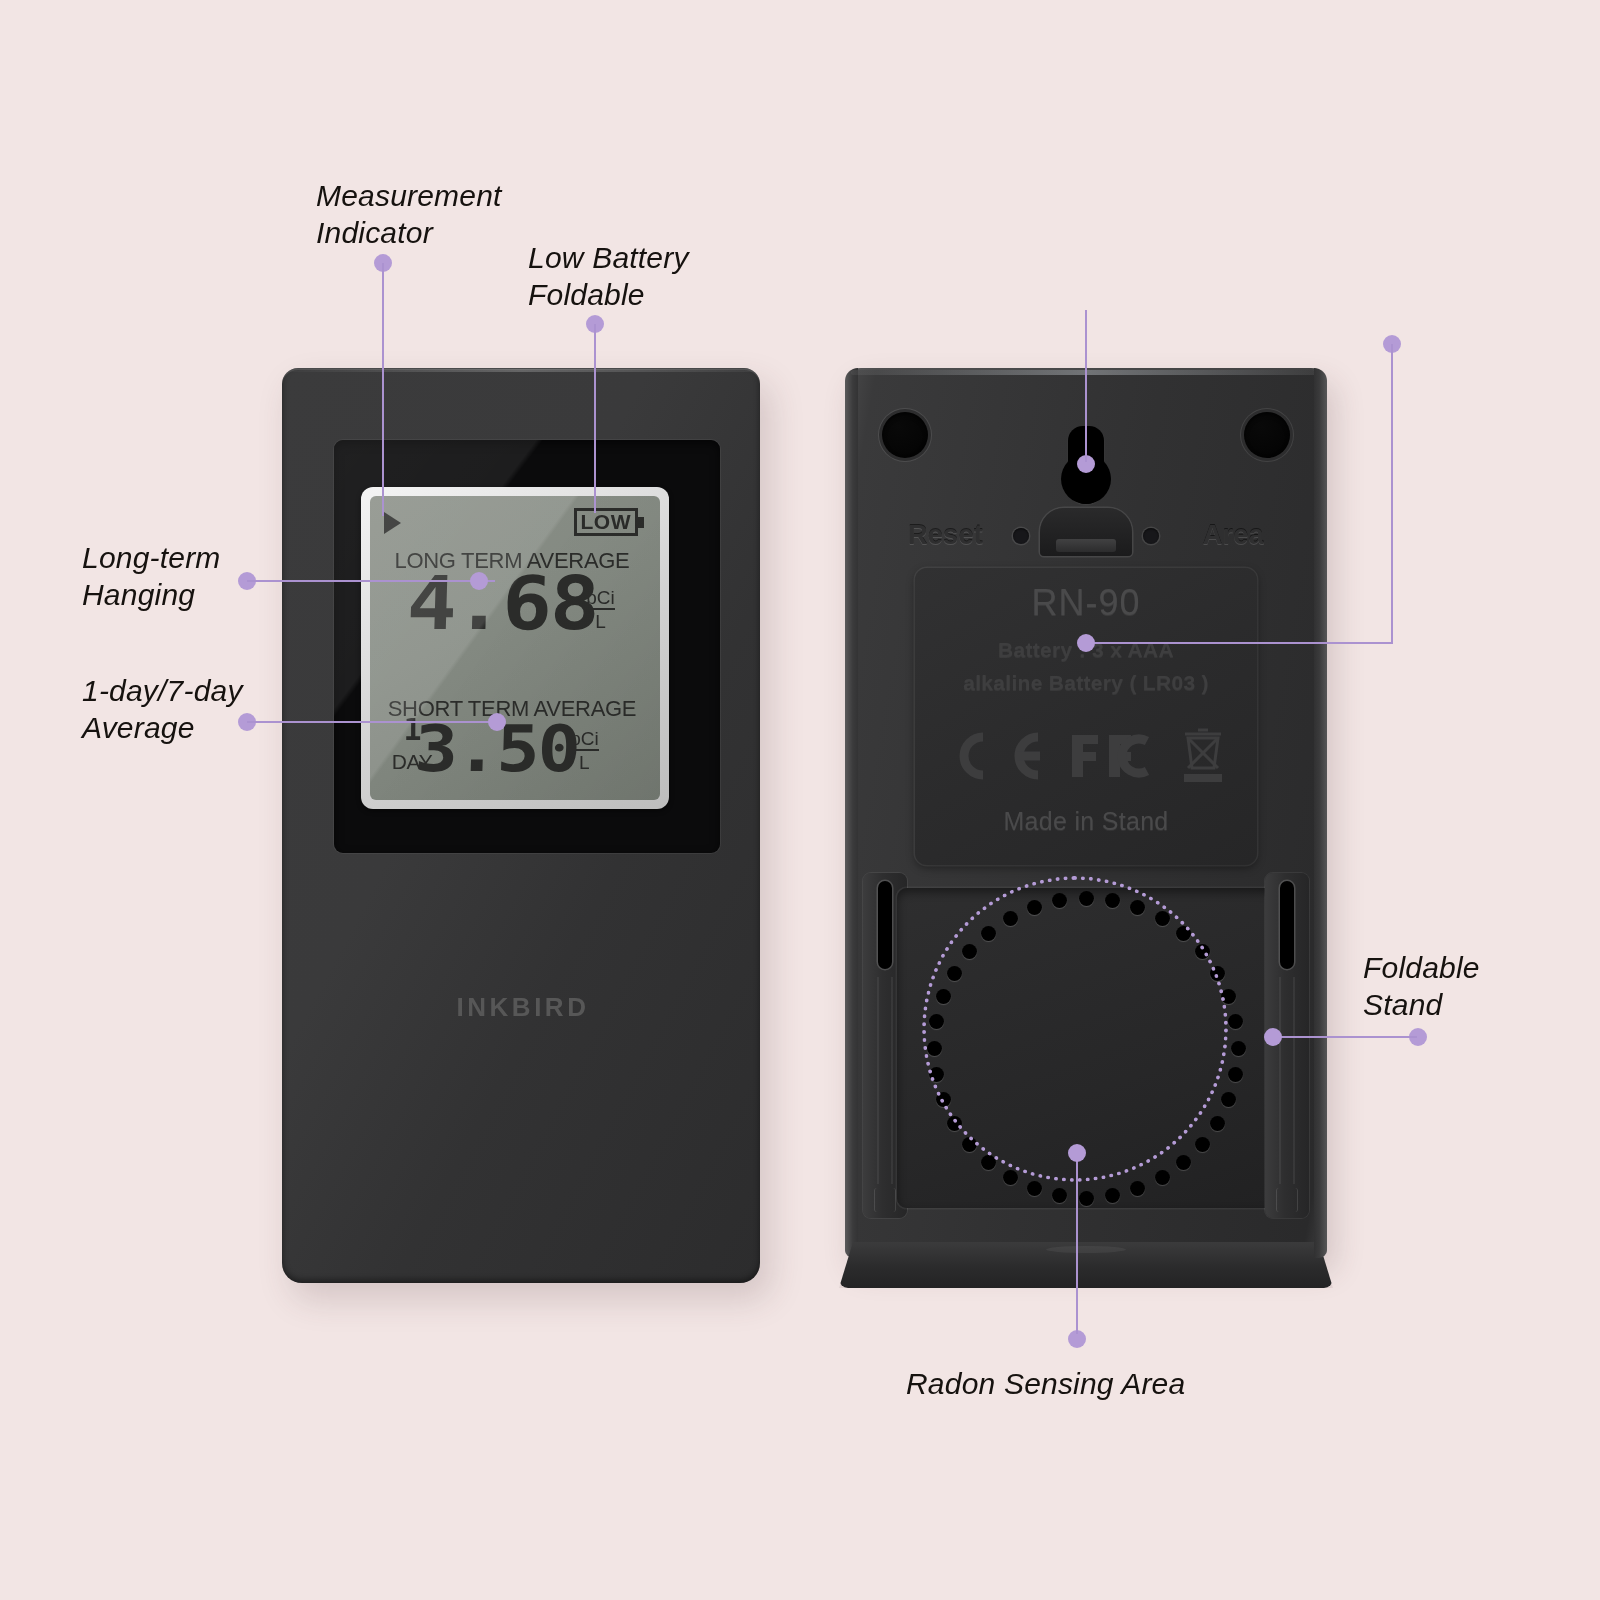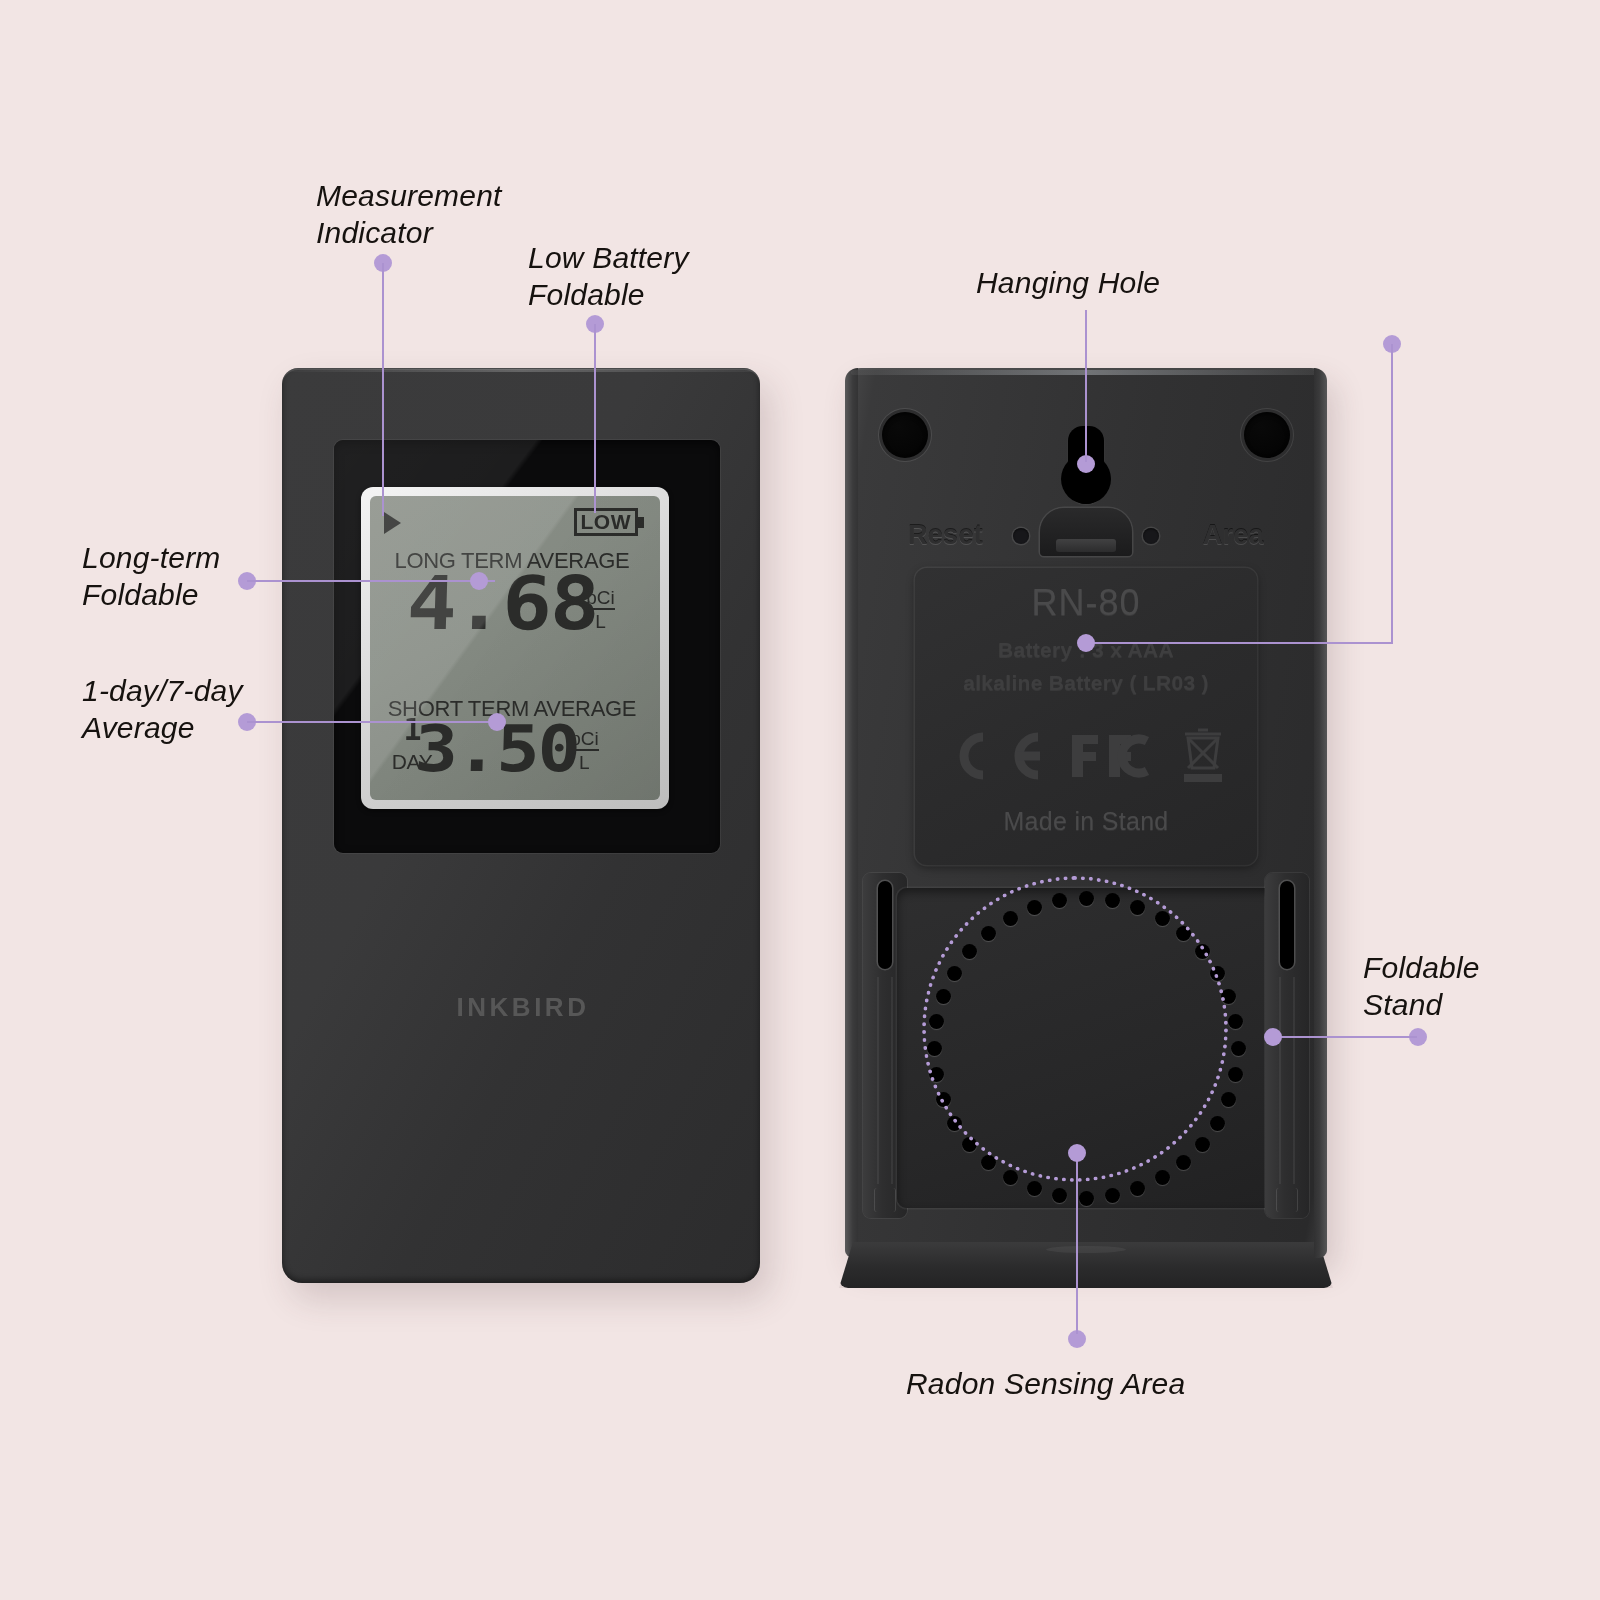"Hanging Hole" div.callout { html: <div>Hanging Hole</div> -> none }
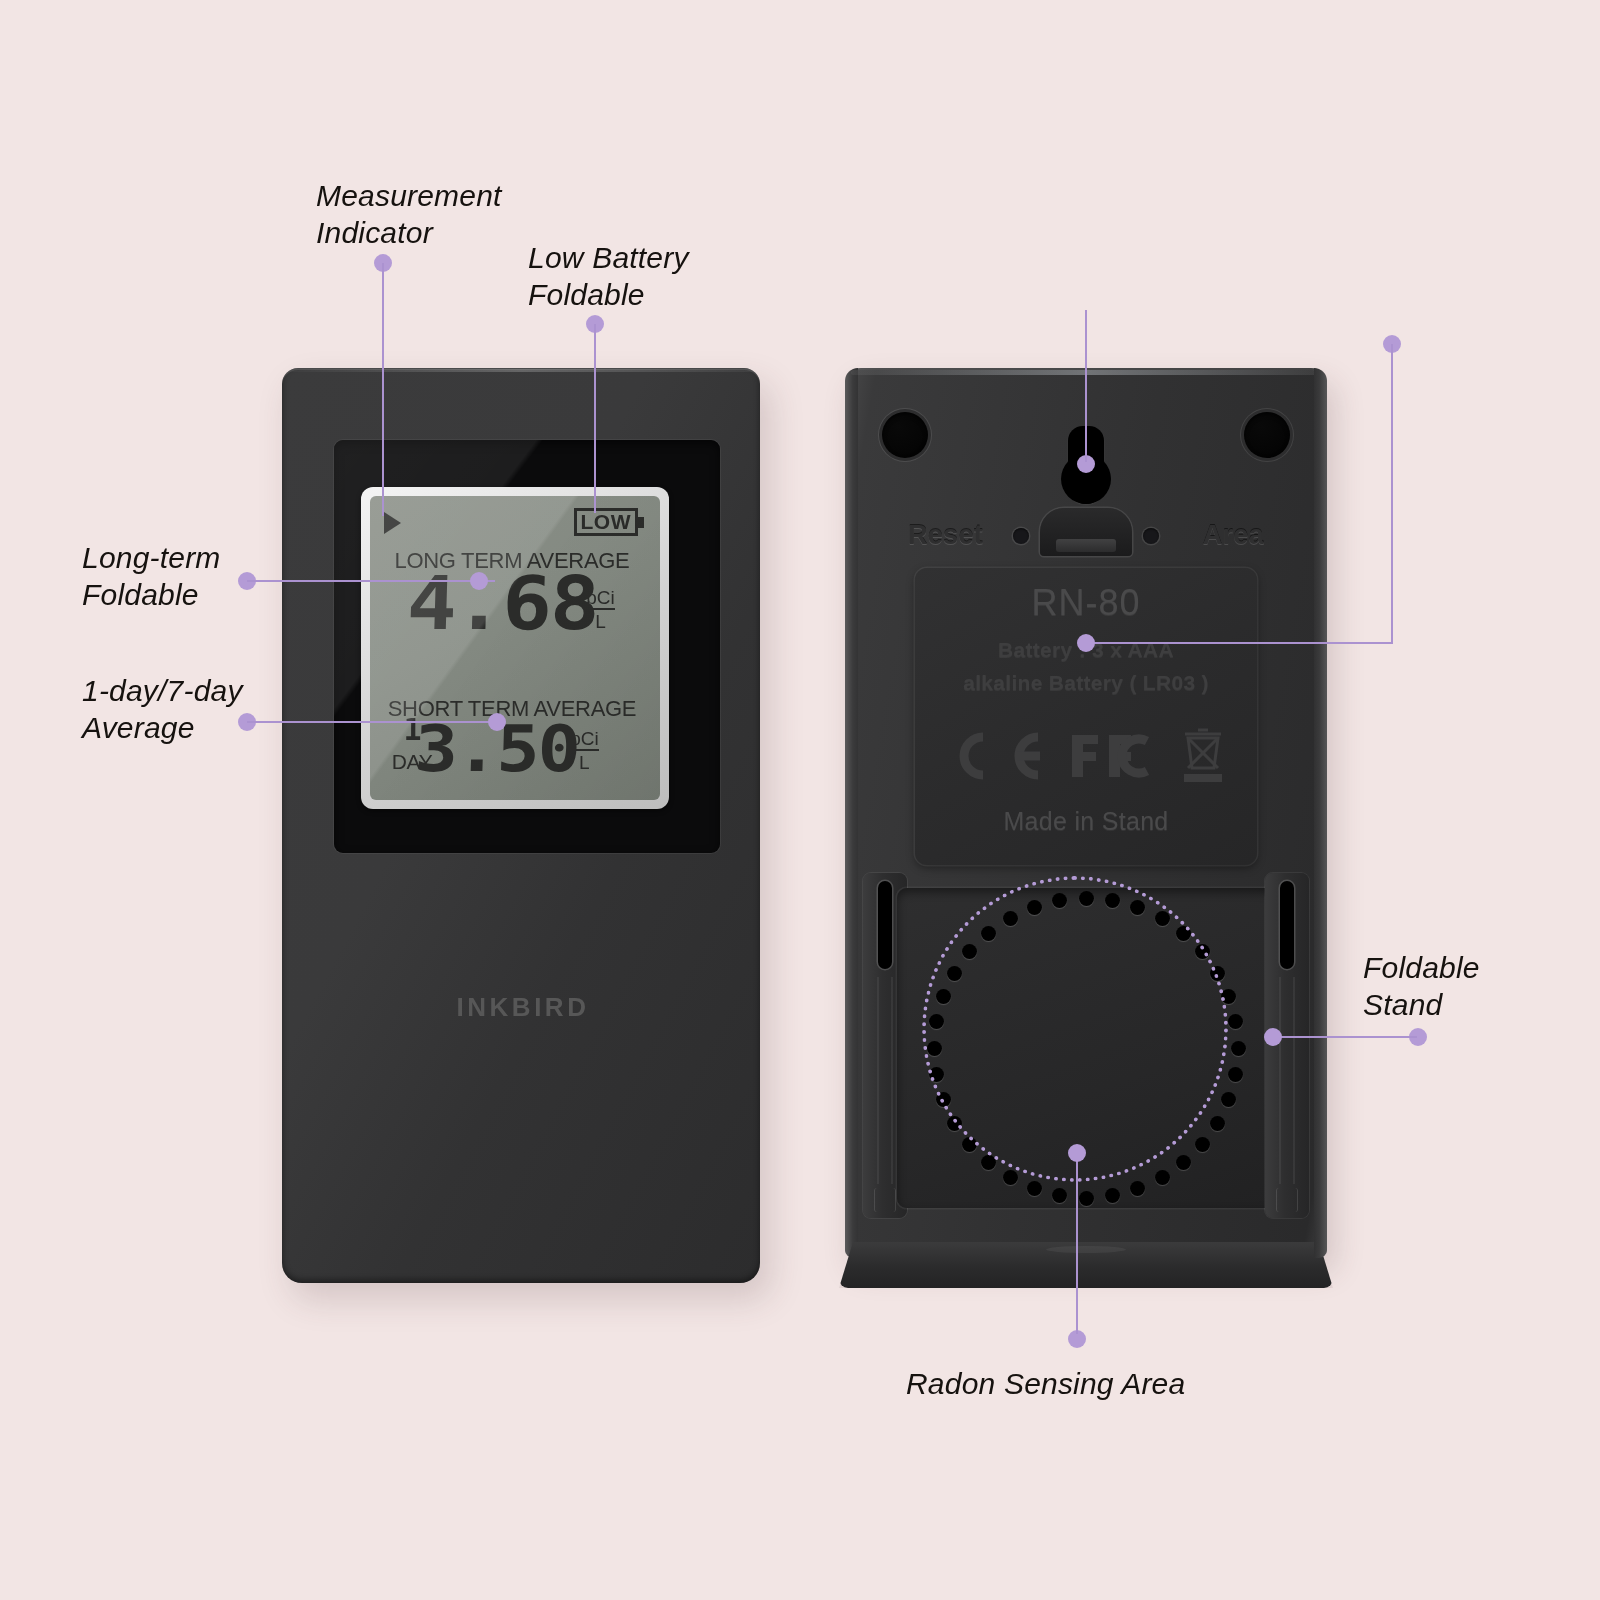"Long-term" div.callout { text: Foldable -> Hanging }
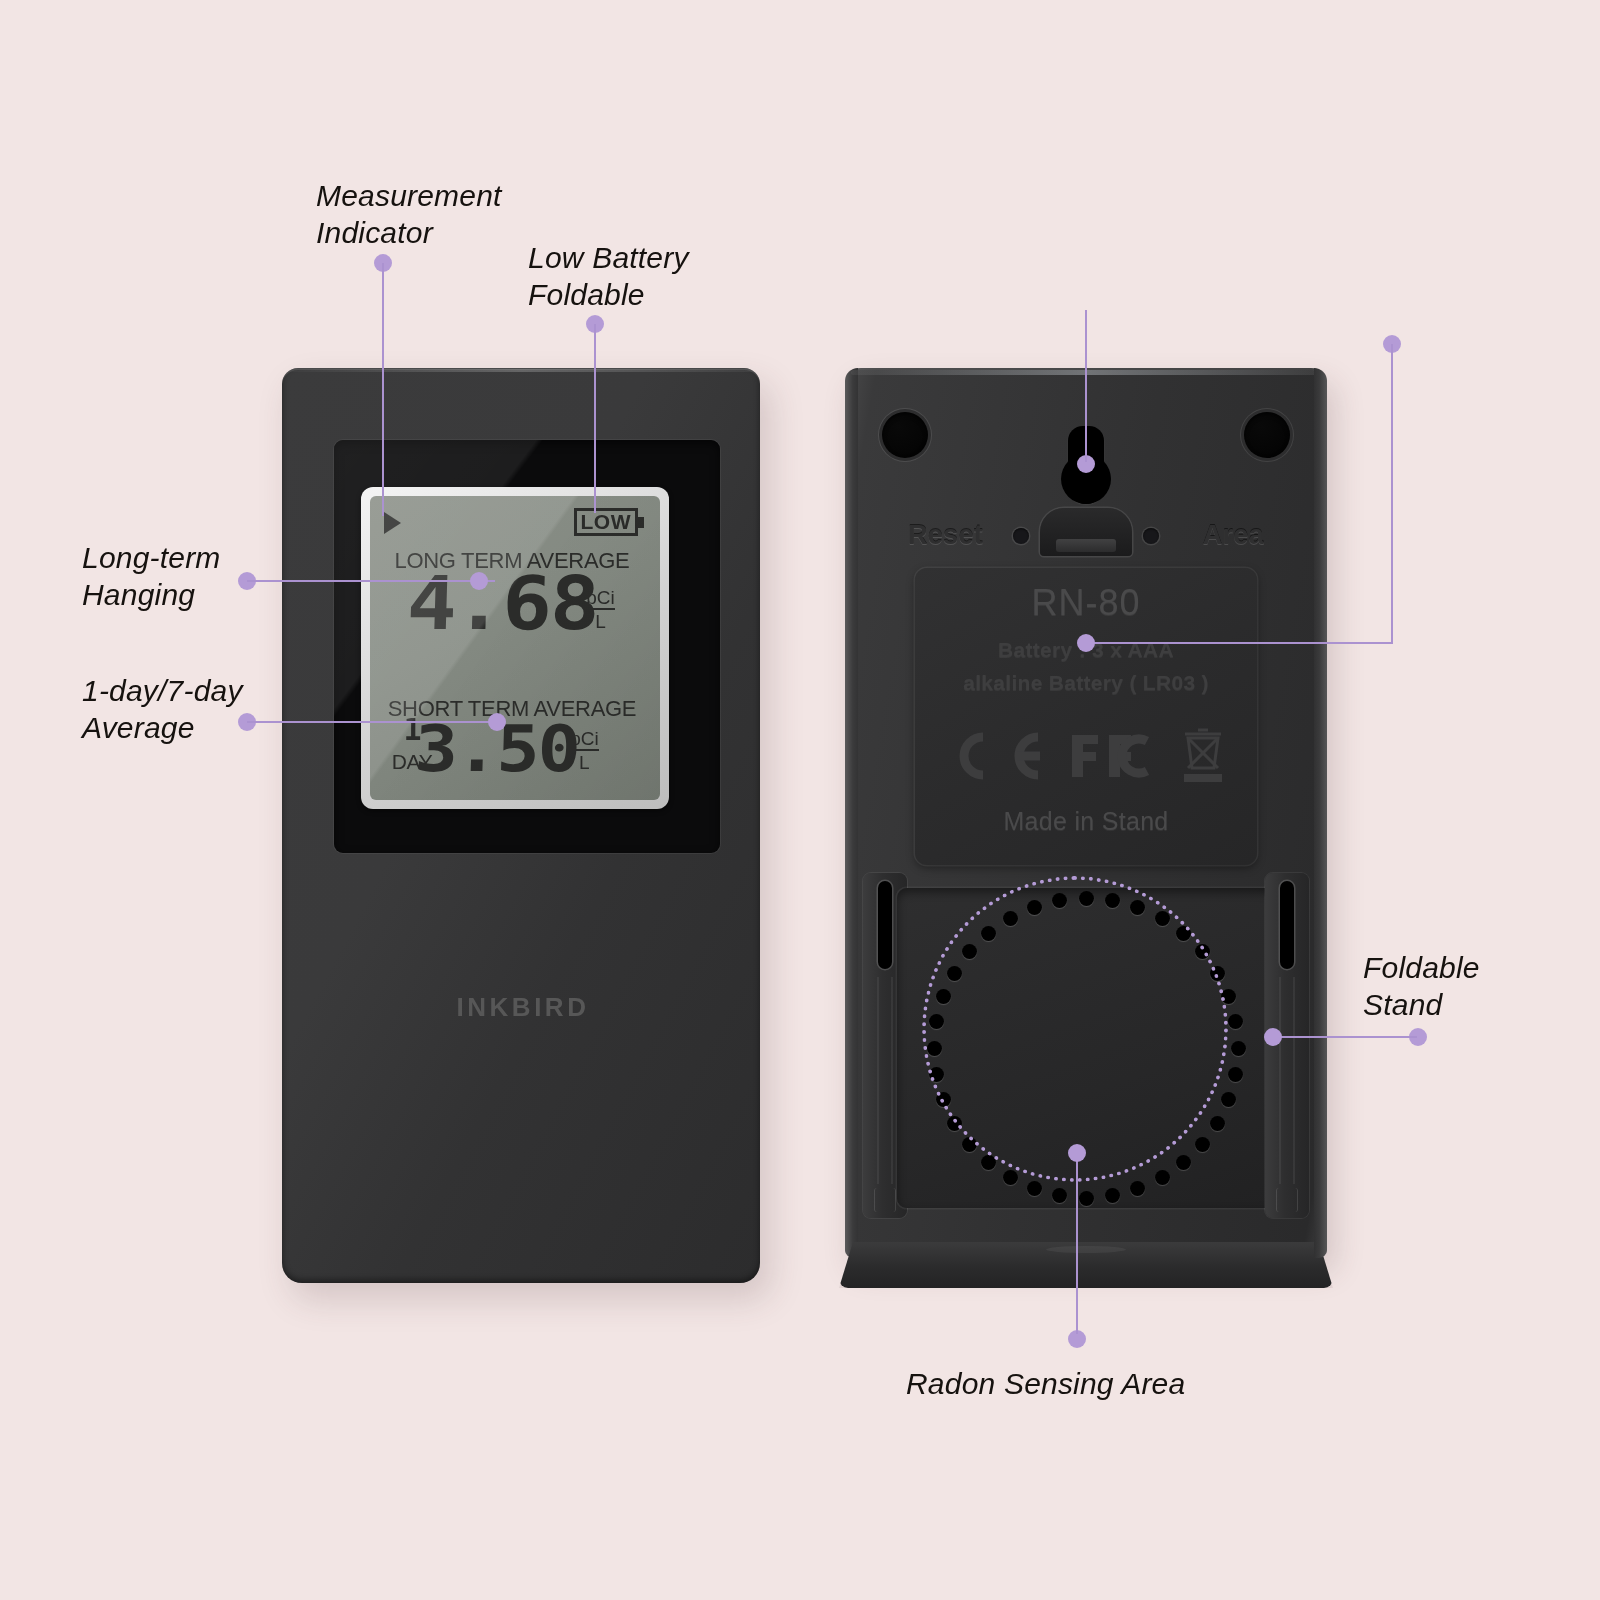"RN-80" div { text: RN-80 -> RN-90 }
